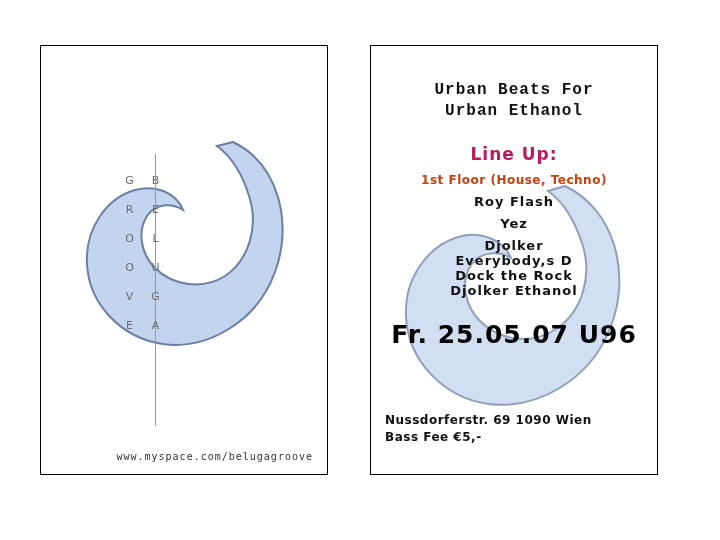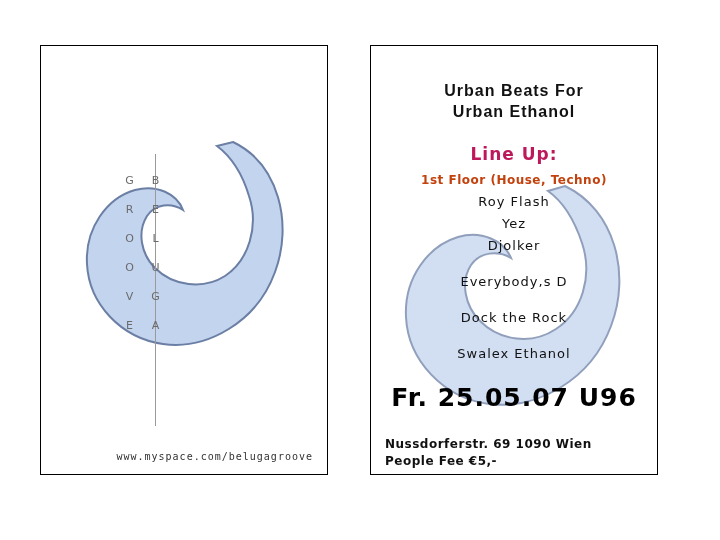"Urban Beats For" .subtitle { font-family: Liberation Sans, sans-serif -> Liberation Mono, monospace }
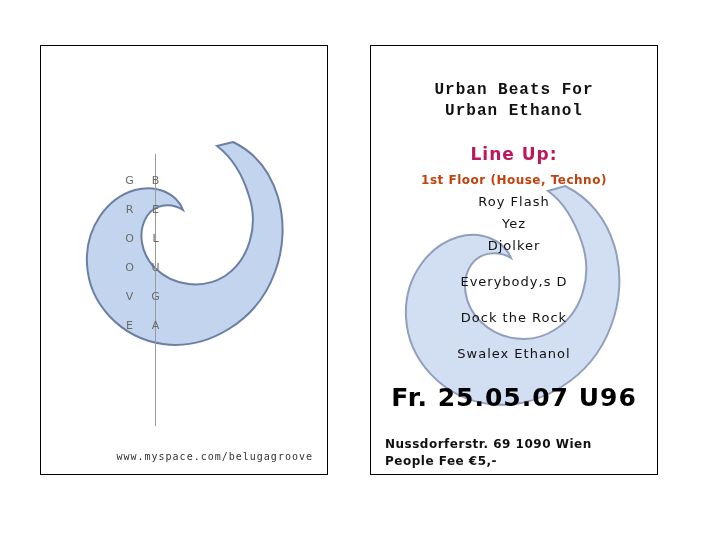"Roy Flash" .artist { font-weight: normal -> bold }
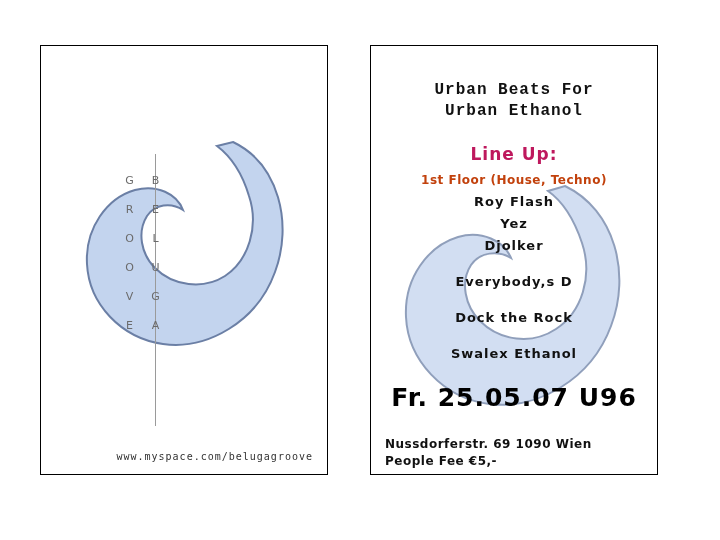"Everybody,s D" .floor-2 .artist { margin-top: 21px -> 0 }
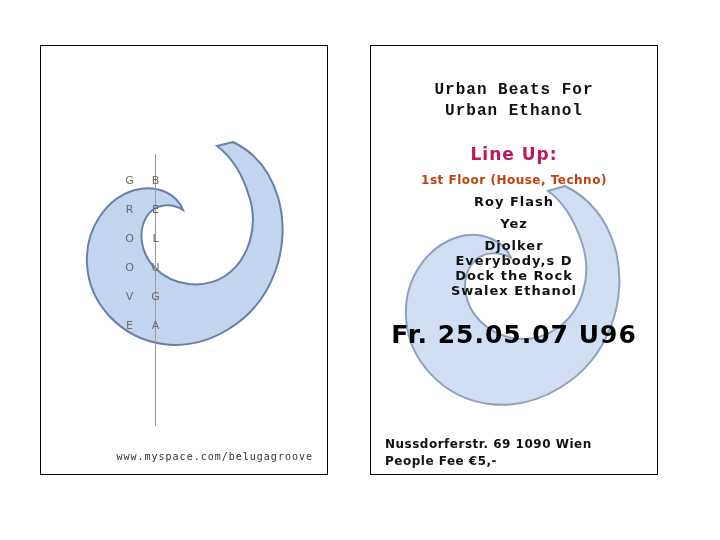"Swalex Ethanol" div.artist { text: Swalex -> Djolker }
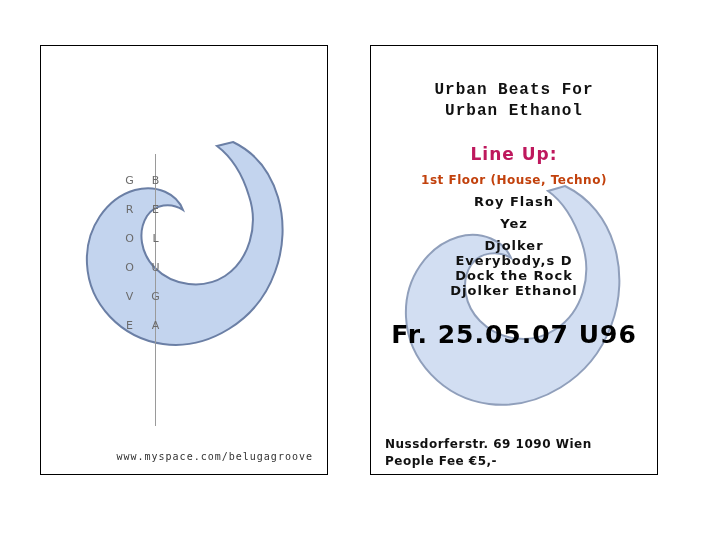"Nussdorferstr. 69 1090 Wien" .venue-block { bottom: 4px -> 28px }
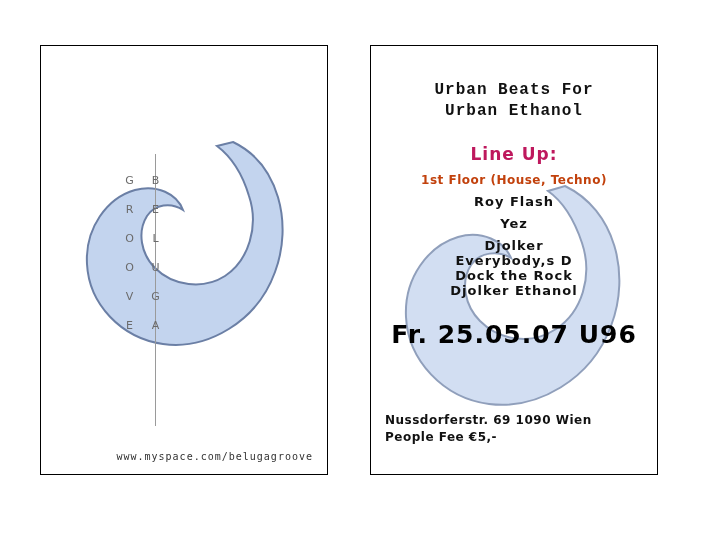"People Fee €5,-" div { text: People -> Bass }
